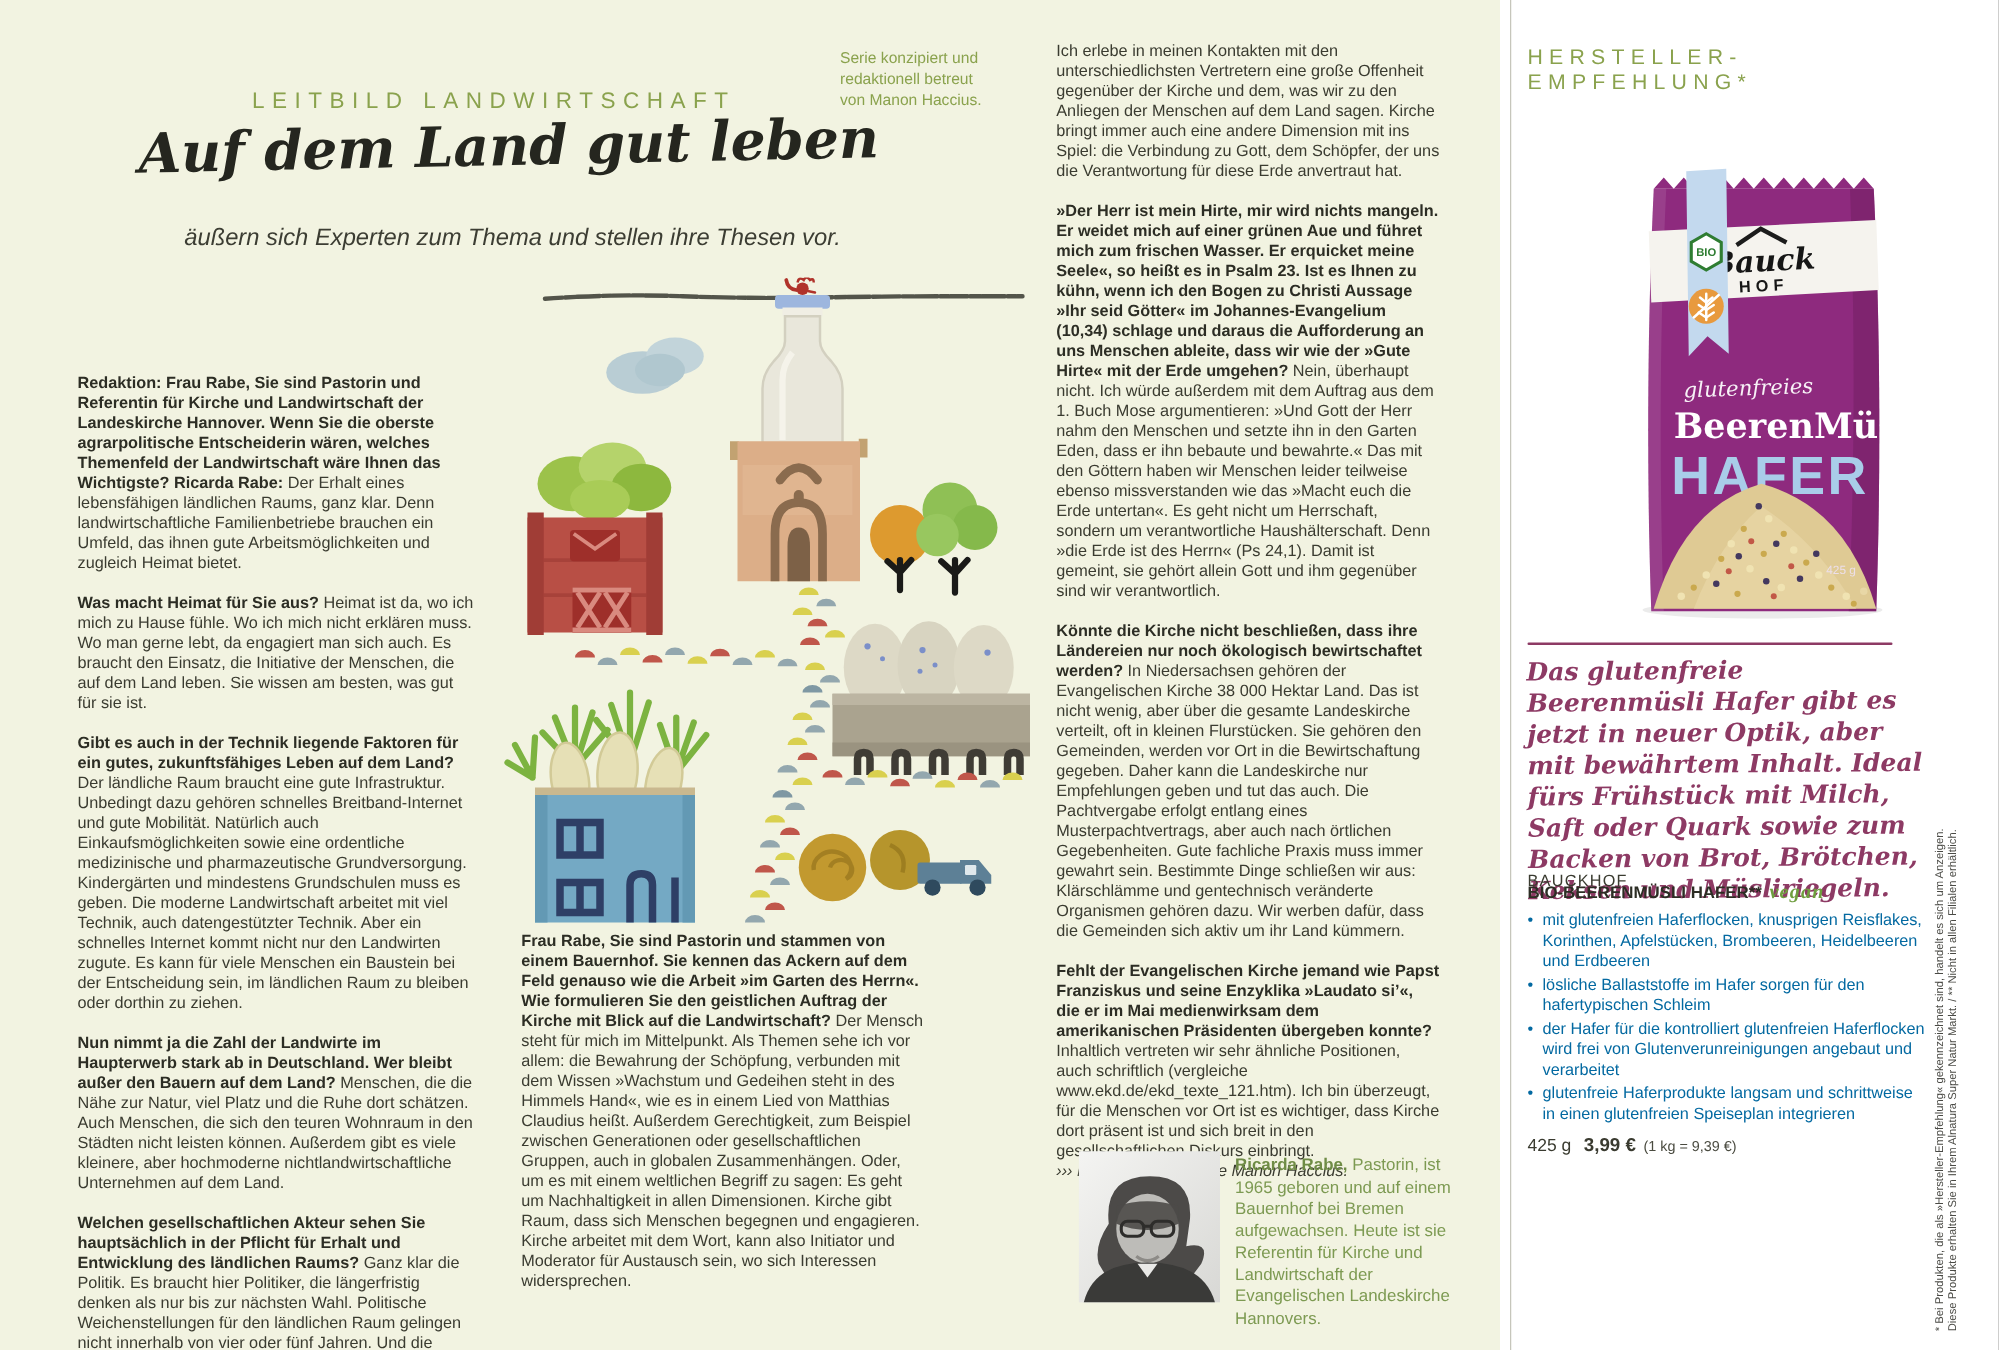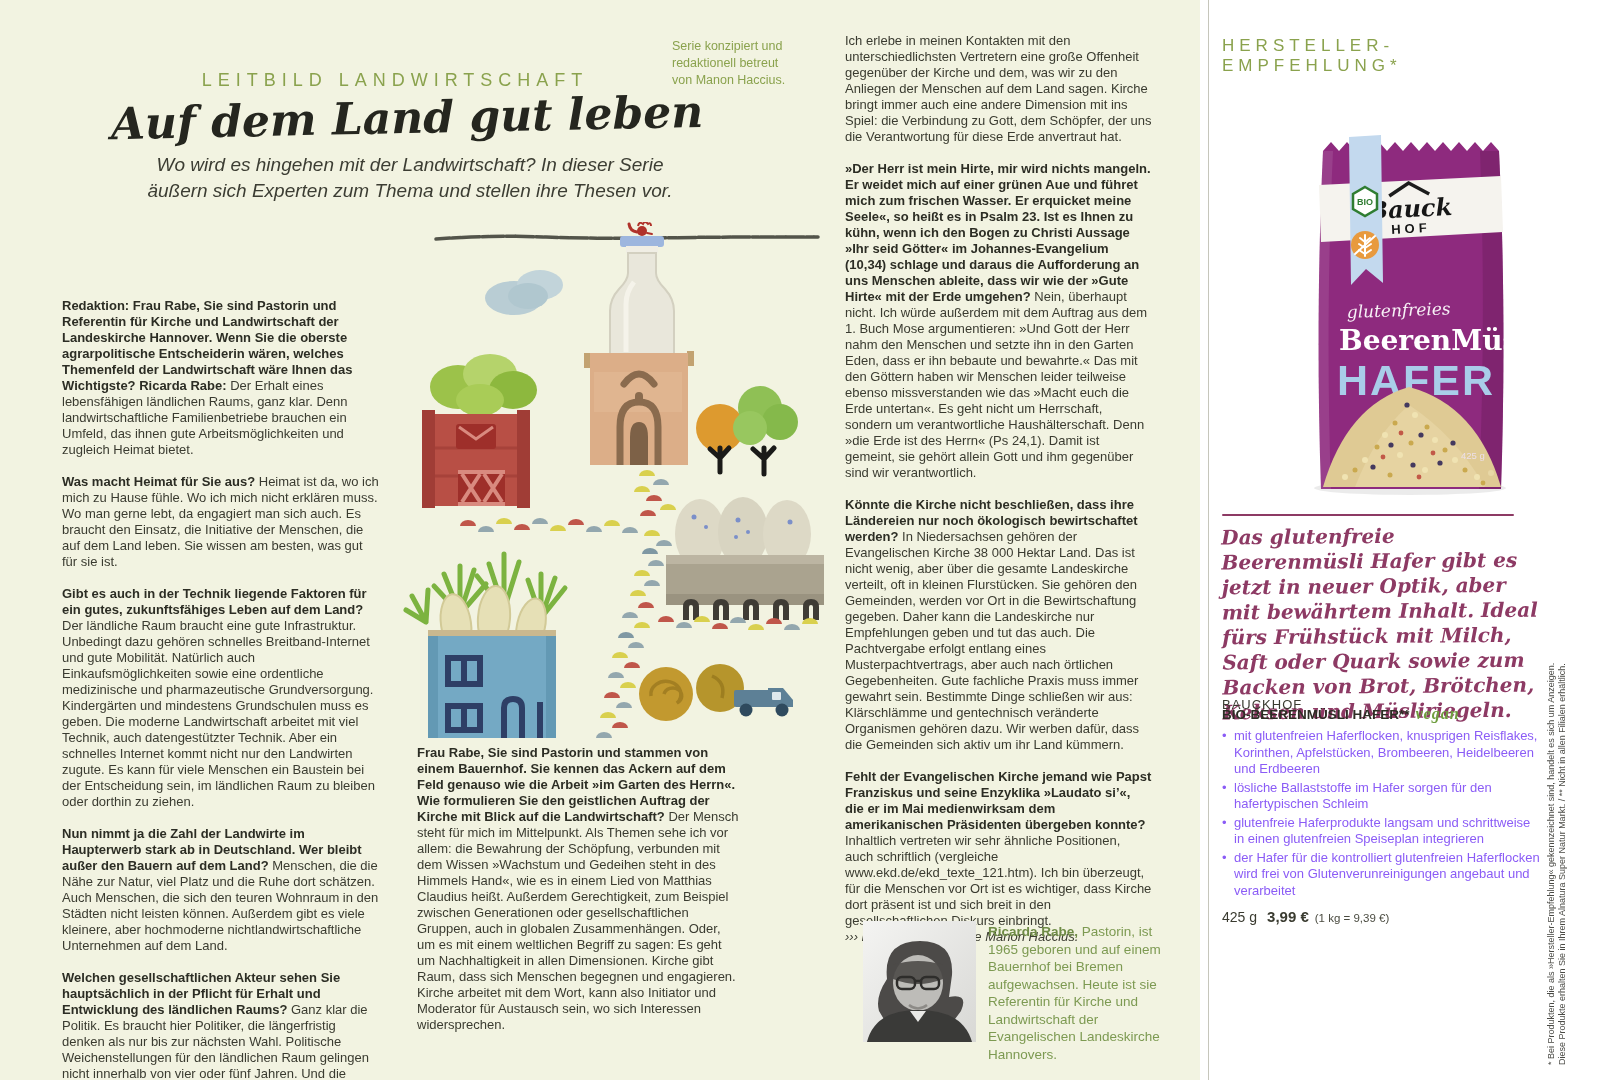"Wo wird es hingehen mit" span { html: <span>Wo wird es hingehen mit der Landwirtschaft? In dieser Serie</span> -> none }
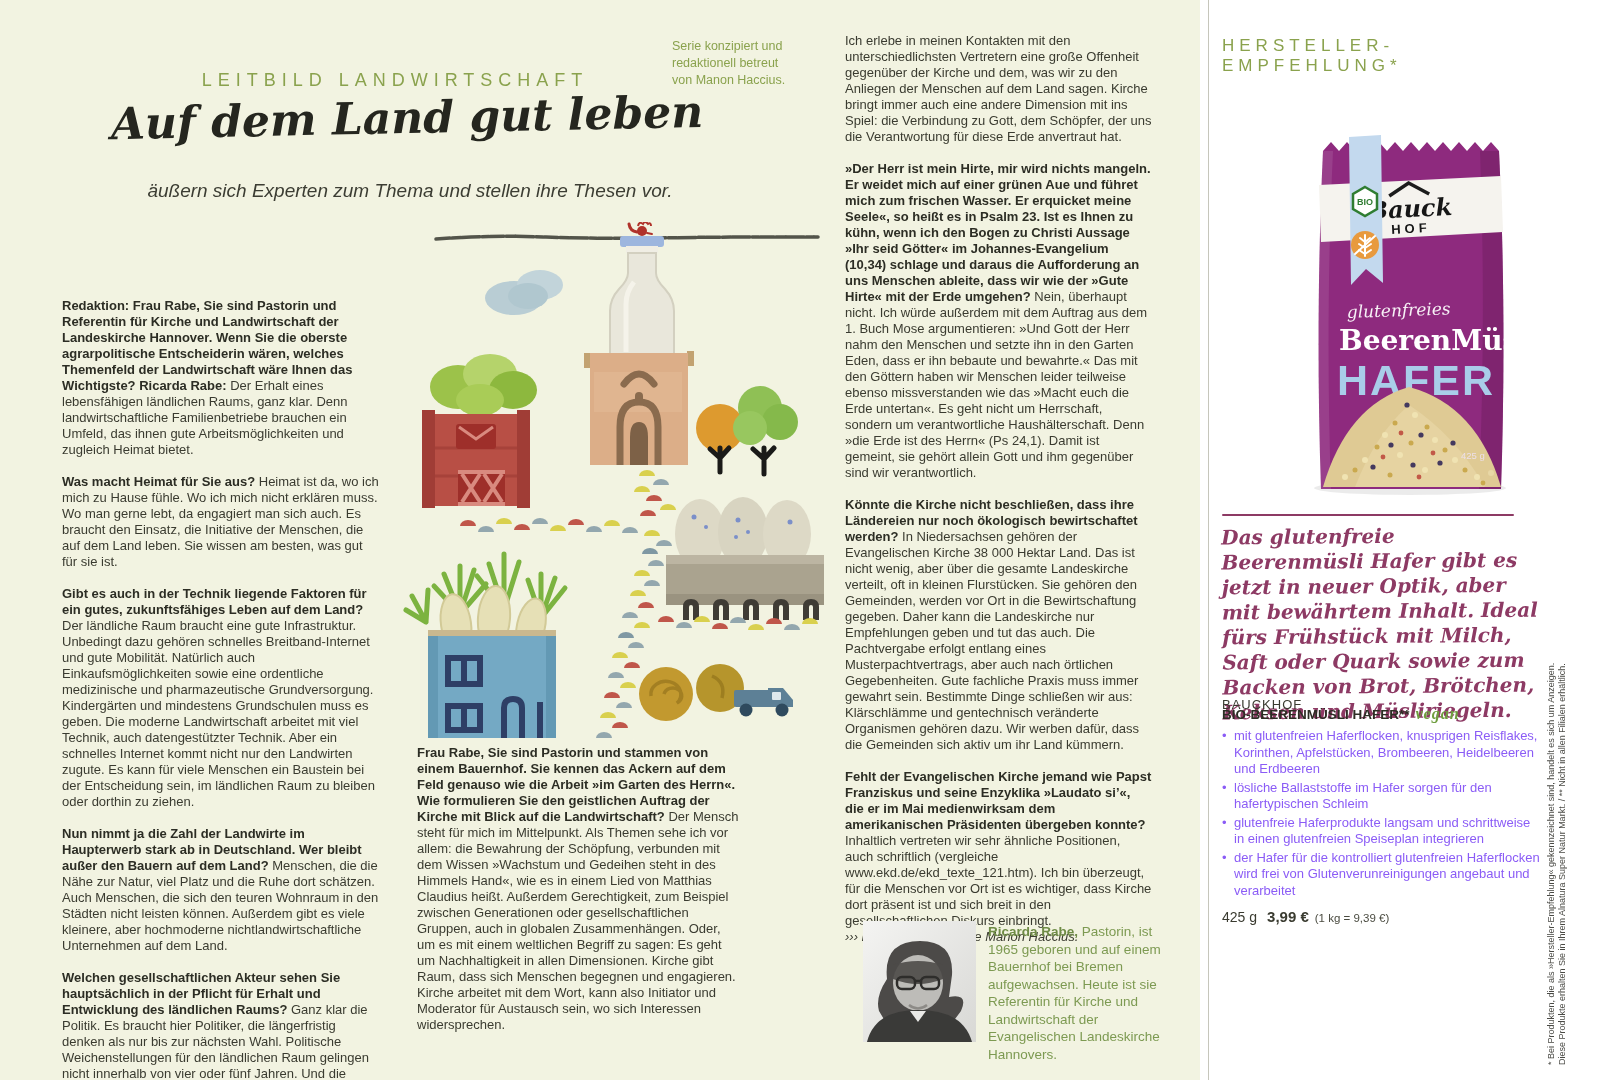"mit glutenfreien Haferflocken," .sb-bullets { color: #8b5cf6 -> #0369a1 }
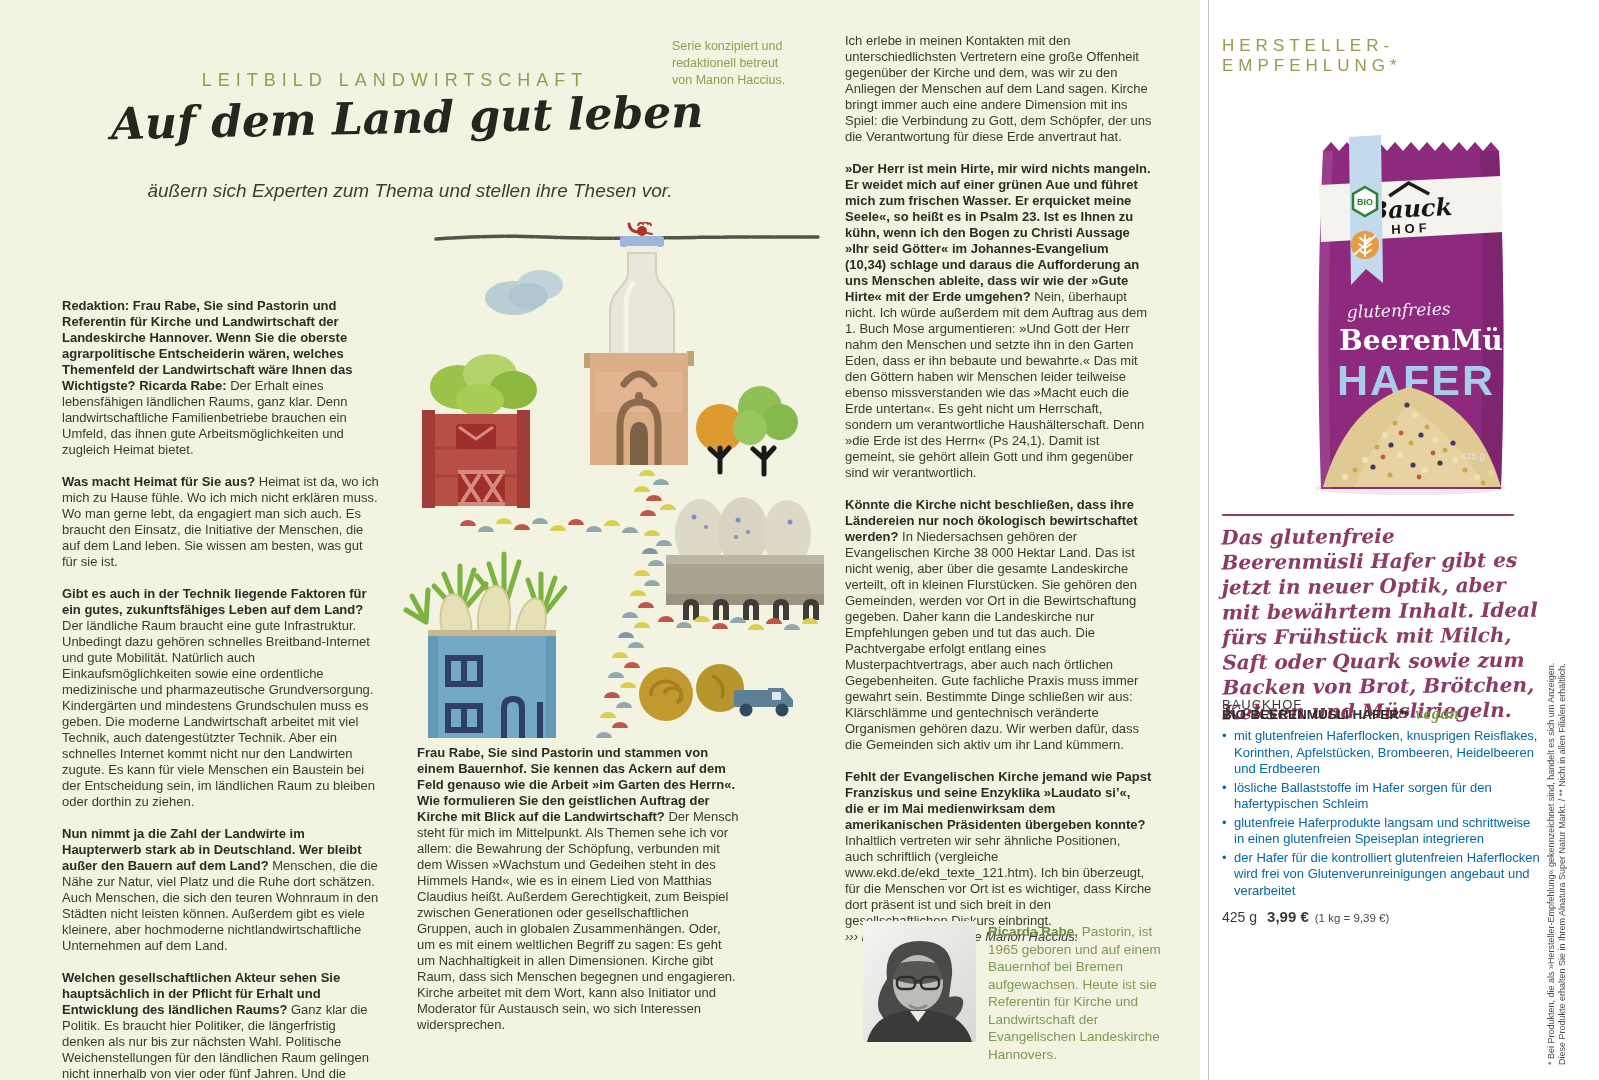"glutenfreie Haferprodukte langsam und" li { order: before "der Hafer für die kontrolliert" -> after "der Hafer für die kontrolliert" }
